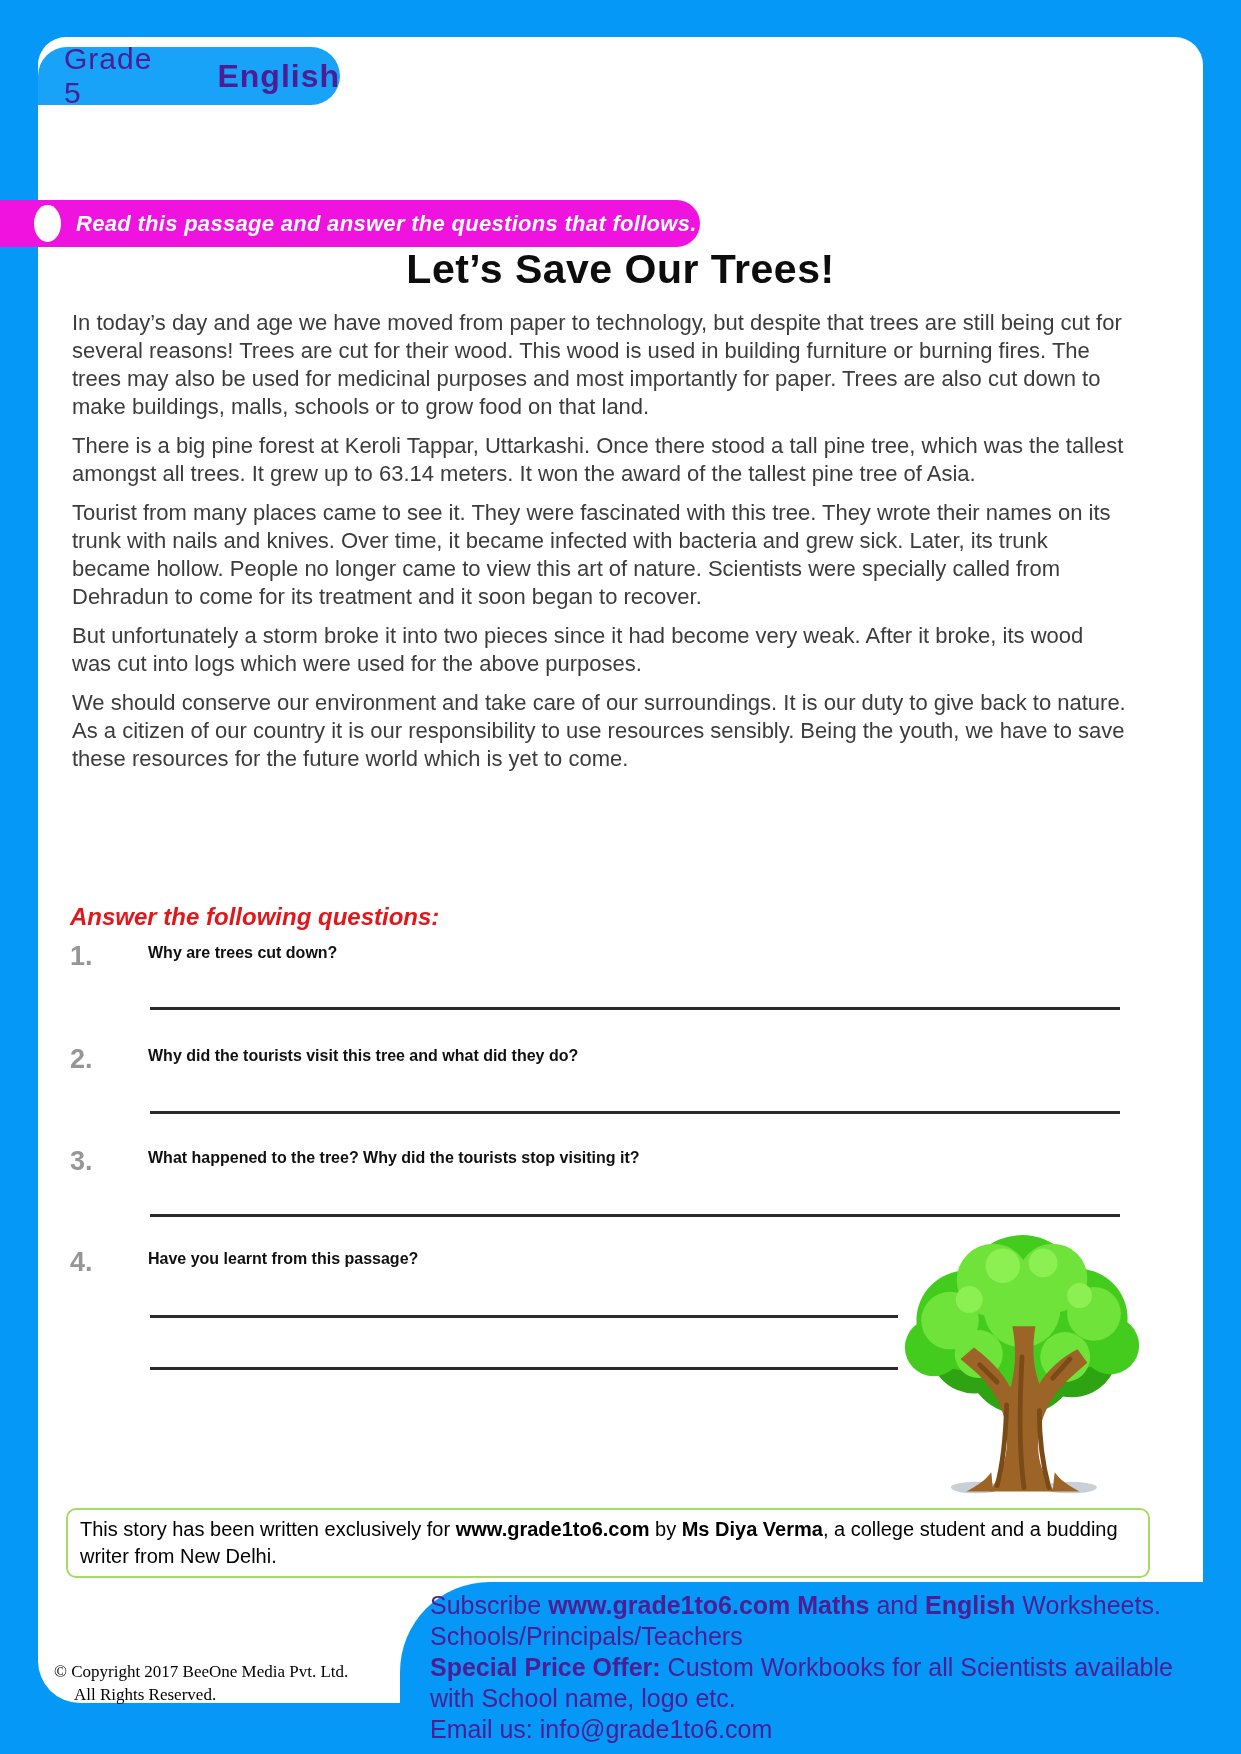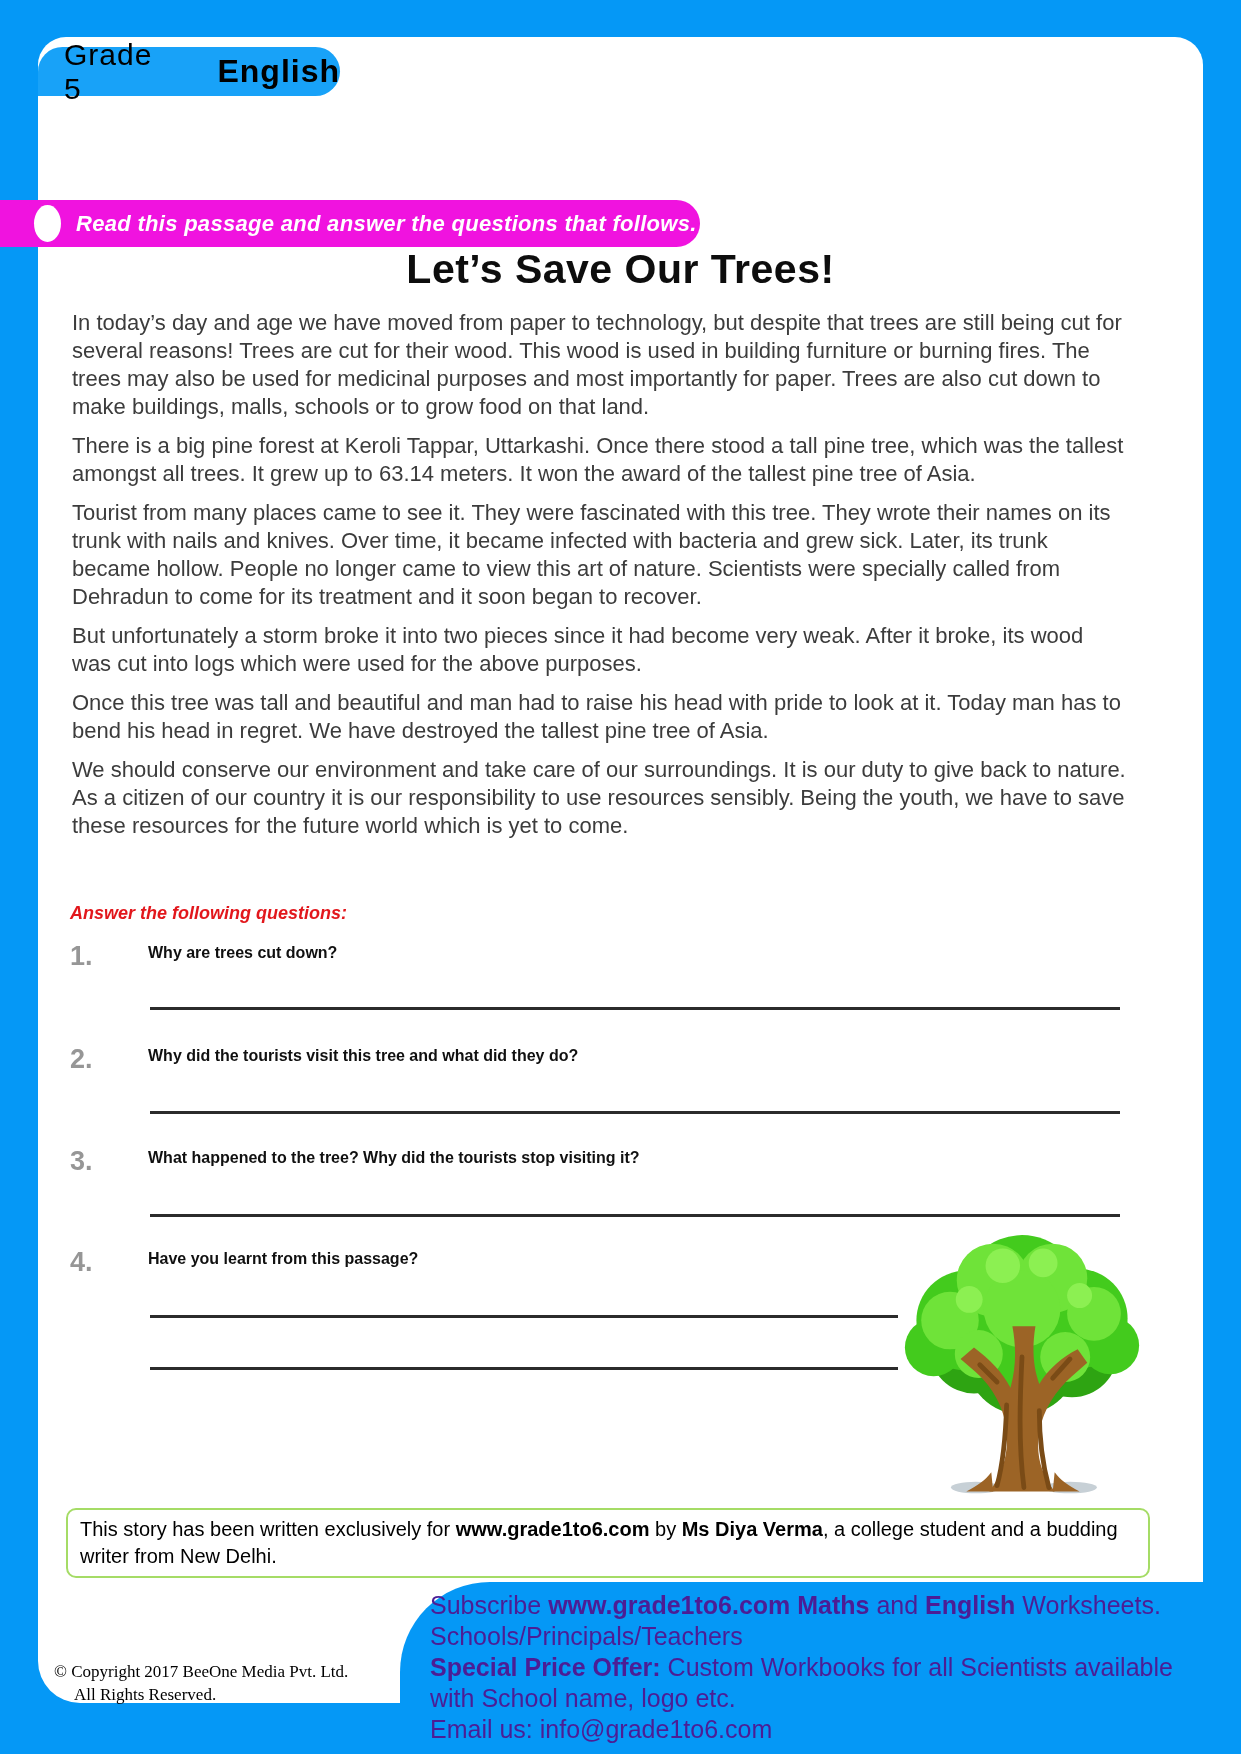"Grade 5" .tab { color: #000000 -> #4c1d95; height: 49px -> 58px }
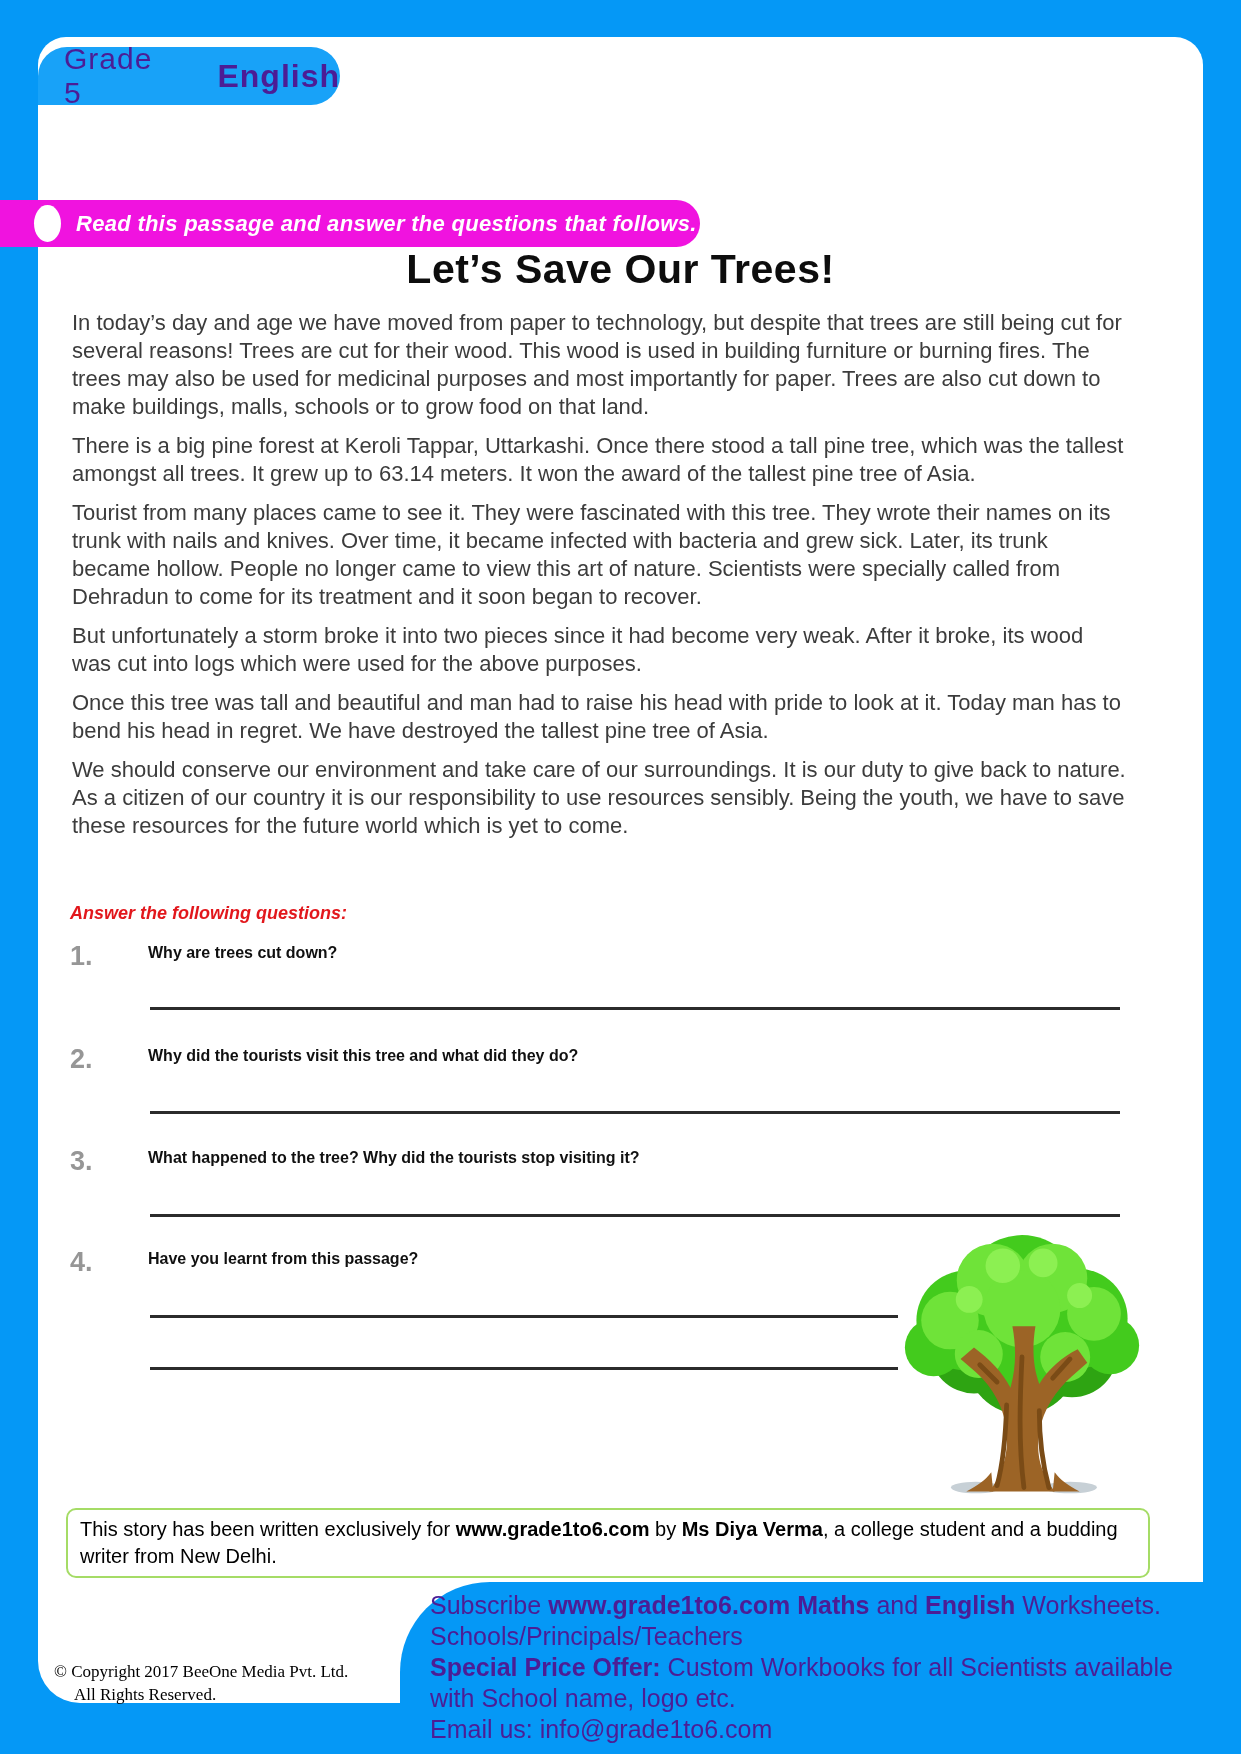"Once this tree was tall" p { html: <p>Once this tree was tall and beautiful and man had to raise his head with pride to look at it. Today man has to bend his head in regret. We have destroyed the tallest pine tree of Asia.</p> -> none }
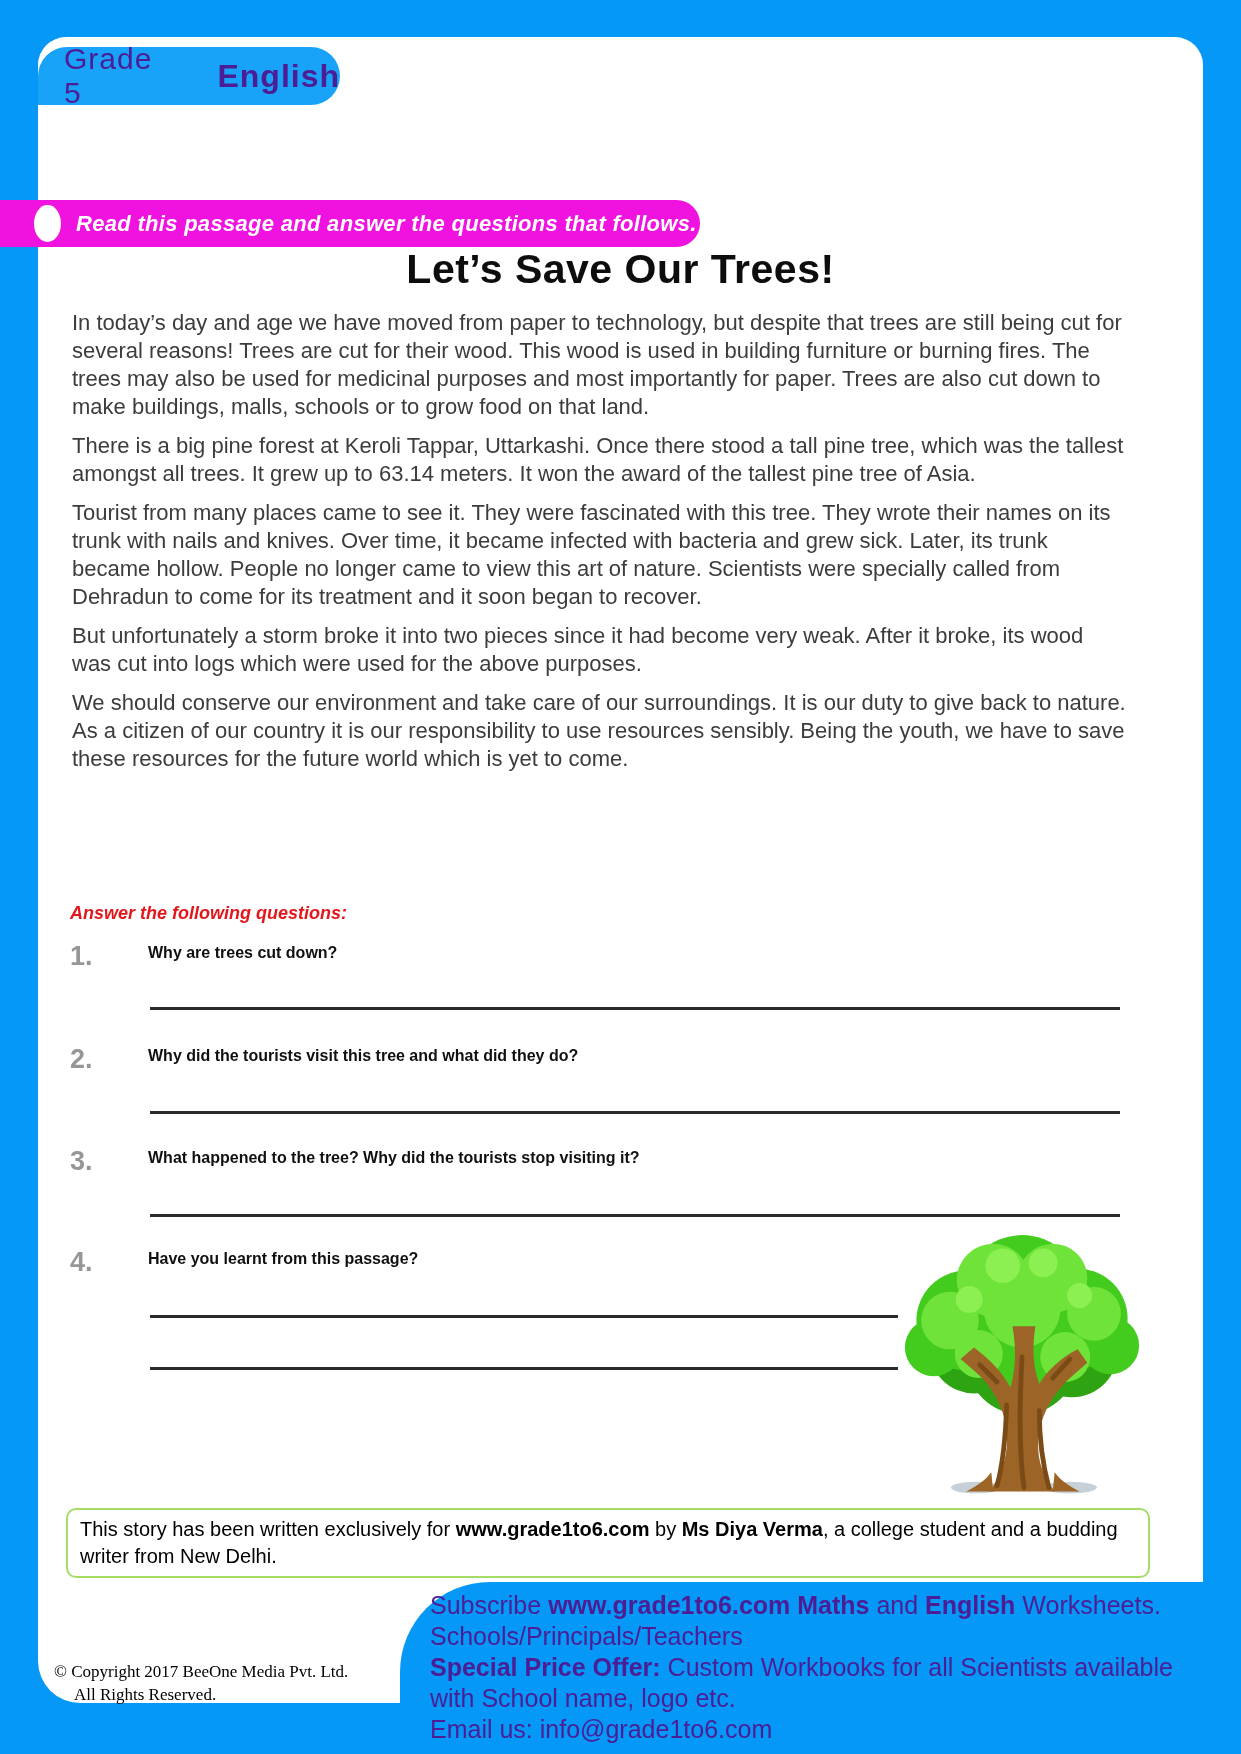"Answer the following questions:" .qheading { font-size: 18px -> 24px }
